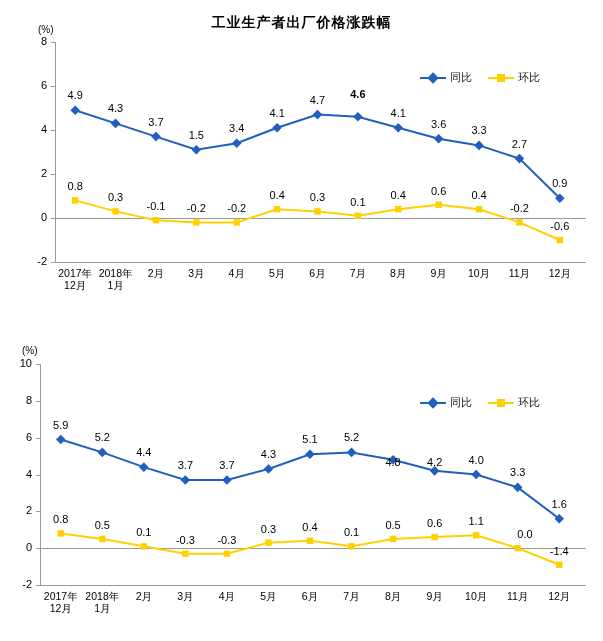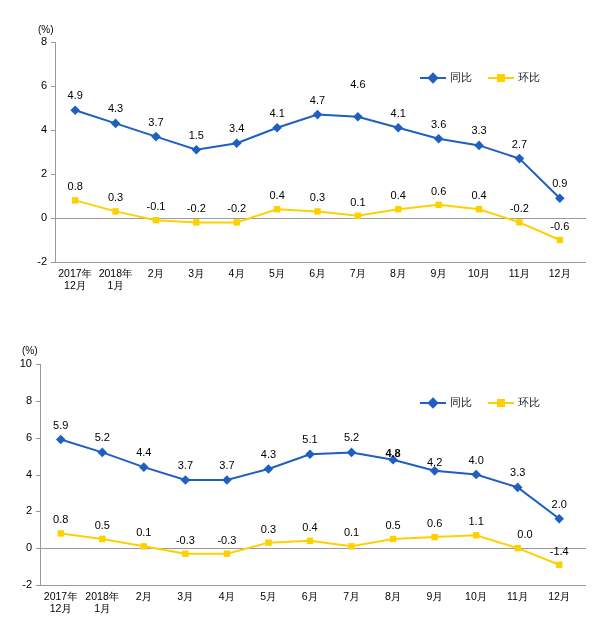"工业生产者出厂价格涨跌幅" div.chart-title { html: none -> <div>工业生产者出厂价格涨跌幅</div> }
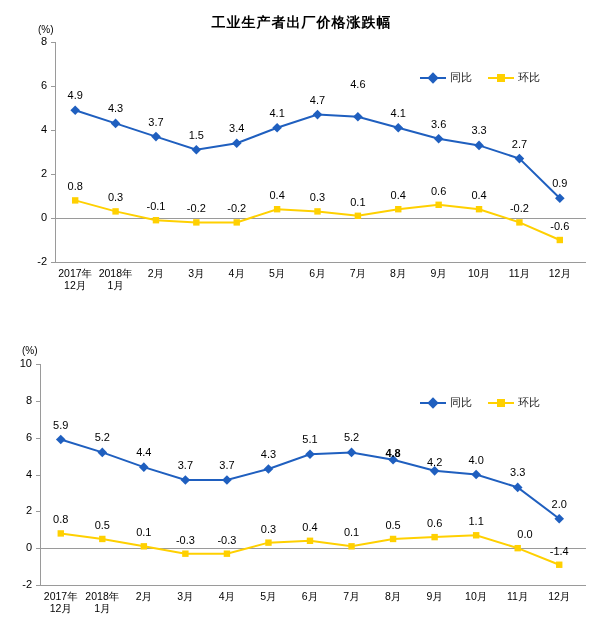"4.6" div.dlabel { font-weight: none -> bold; top: 78px -> 88px }
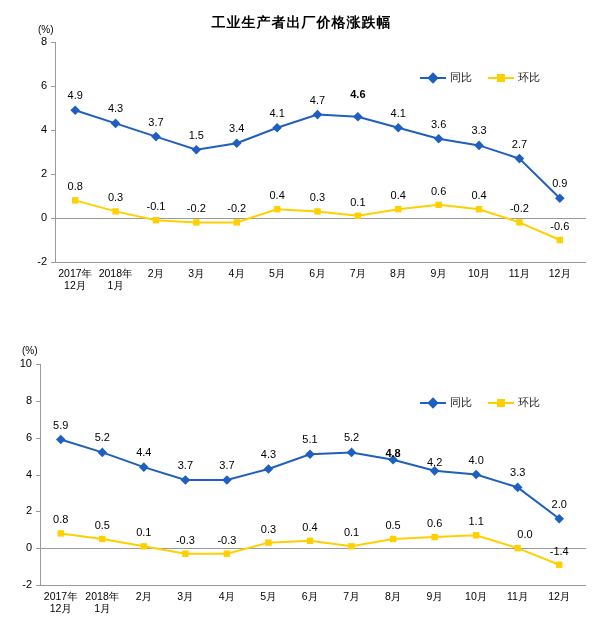"4.8" div.dlabel { font-weight: bold -> none; top: 127px -> 136px }
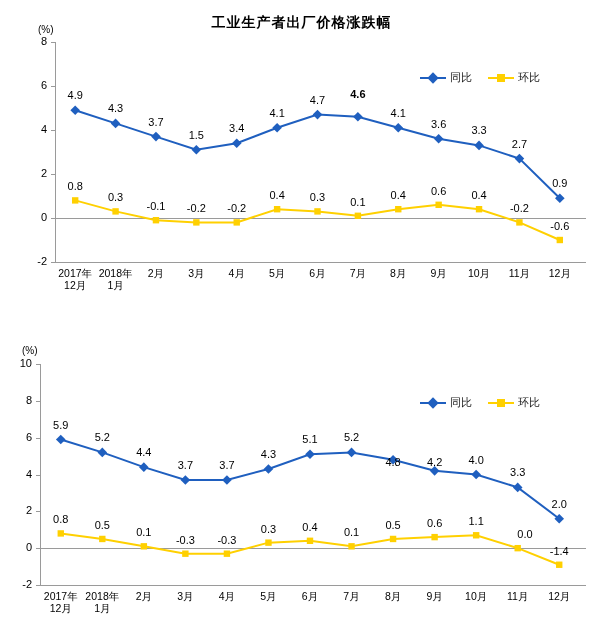"2.0" div.dlabel { text: 2.0 -> 1.6 }
